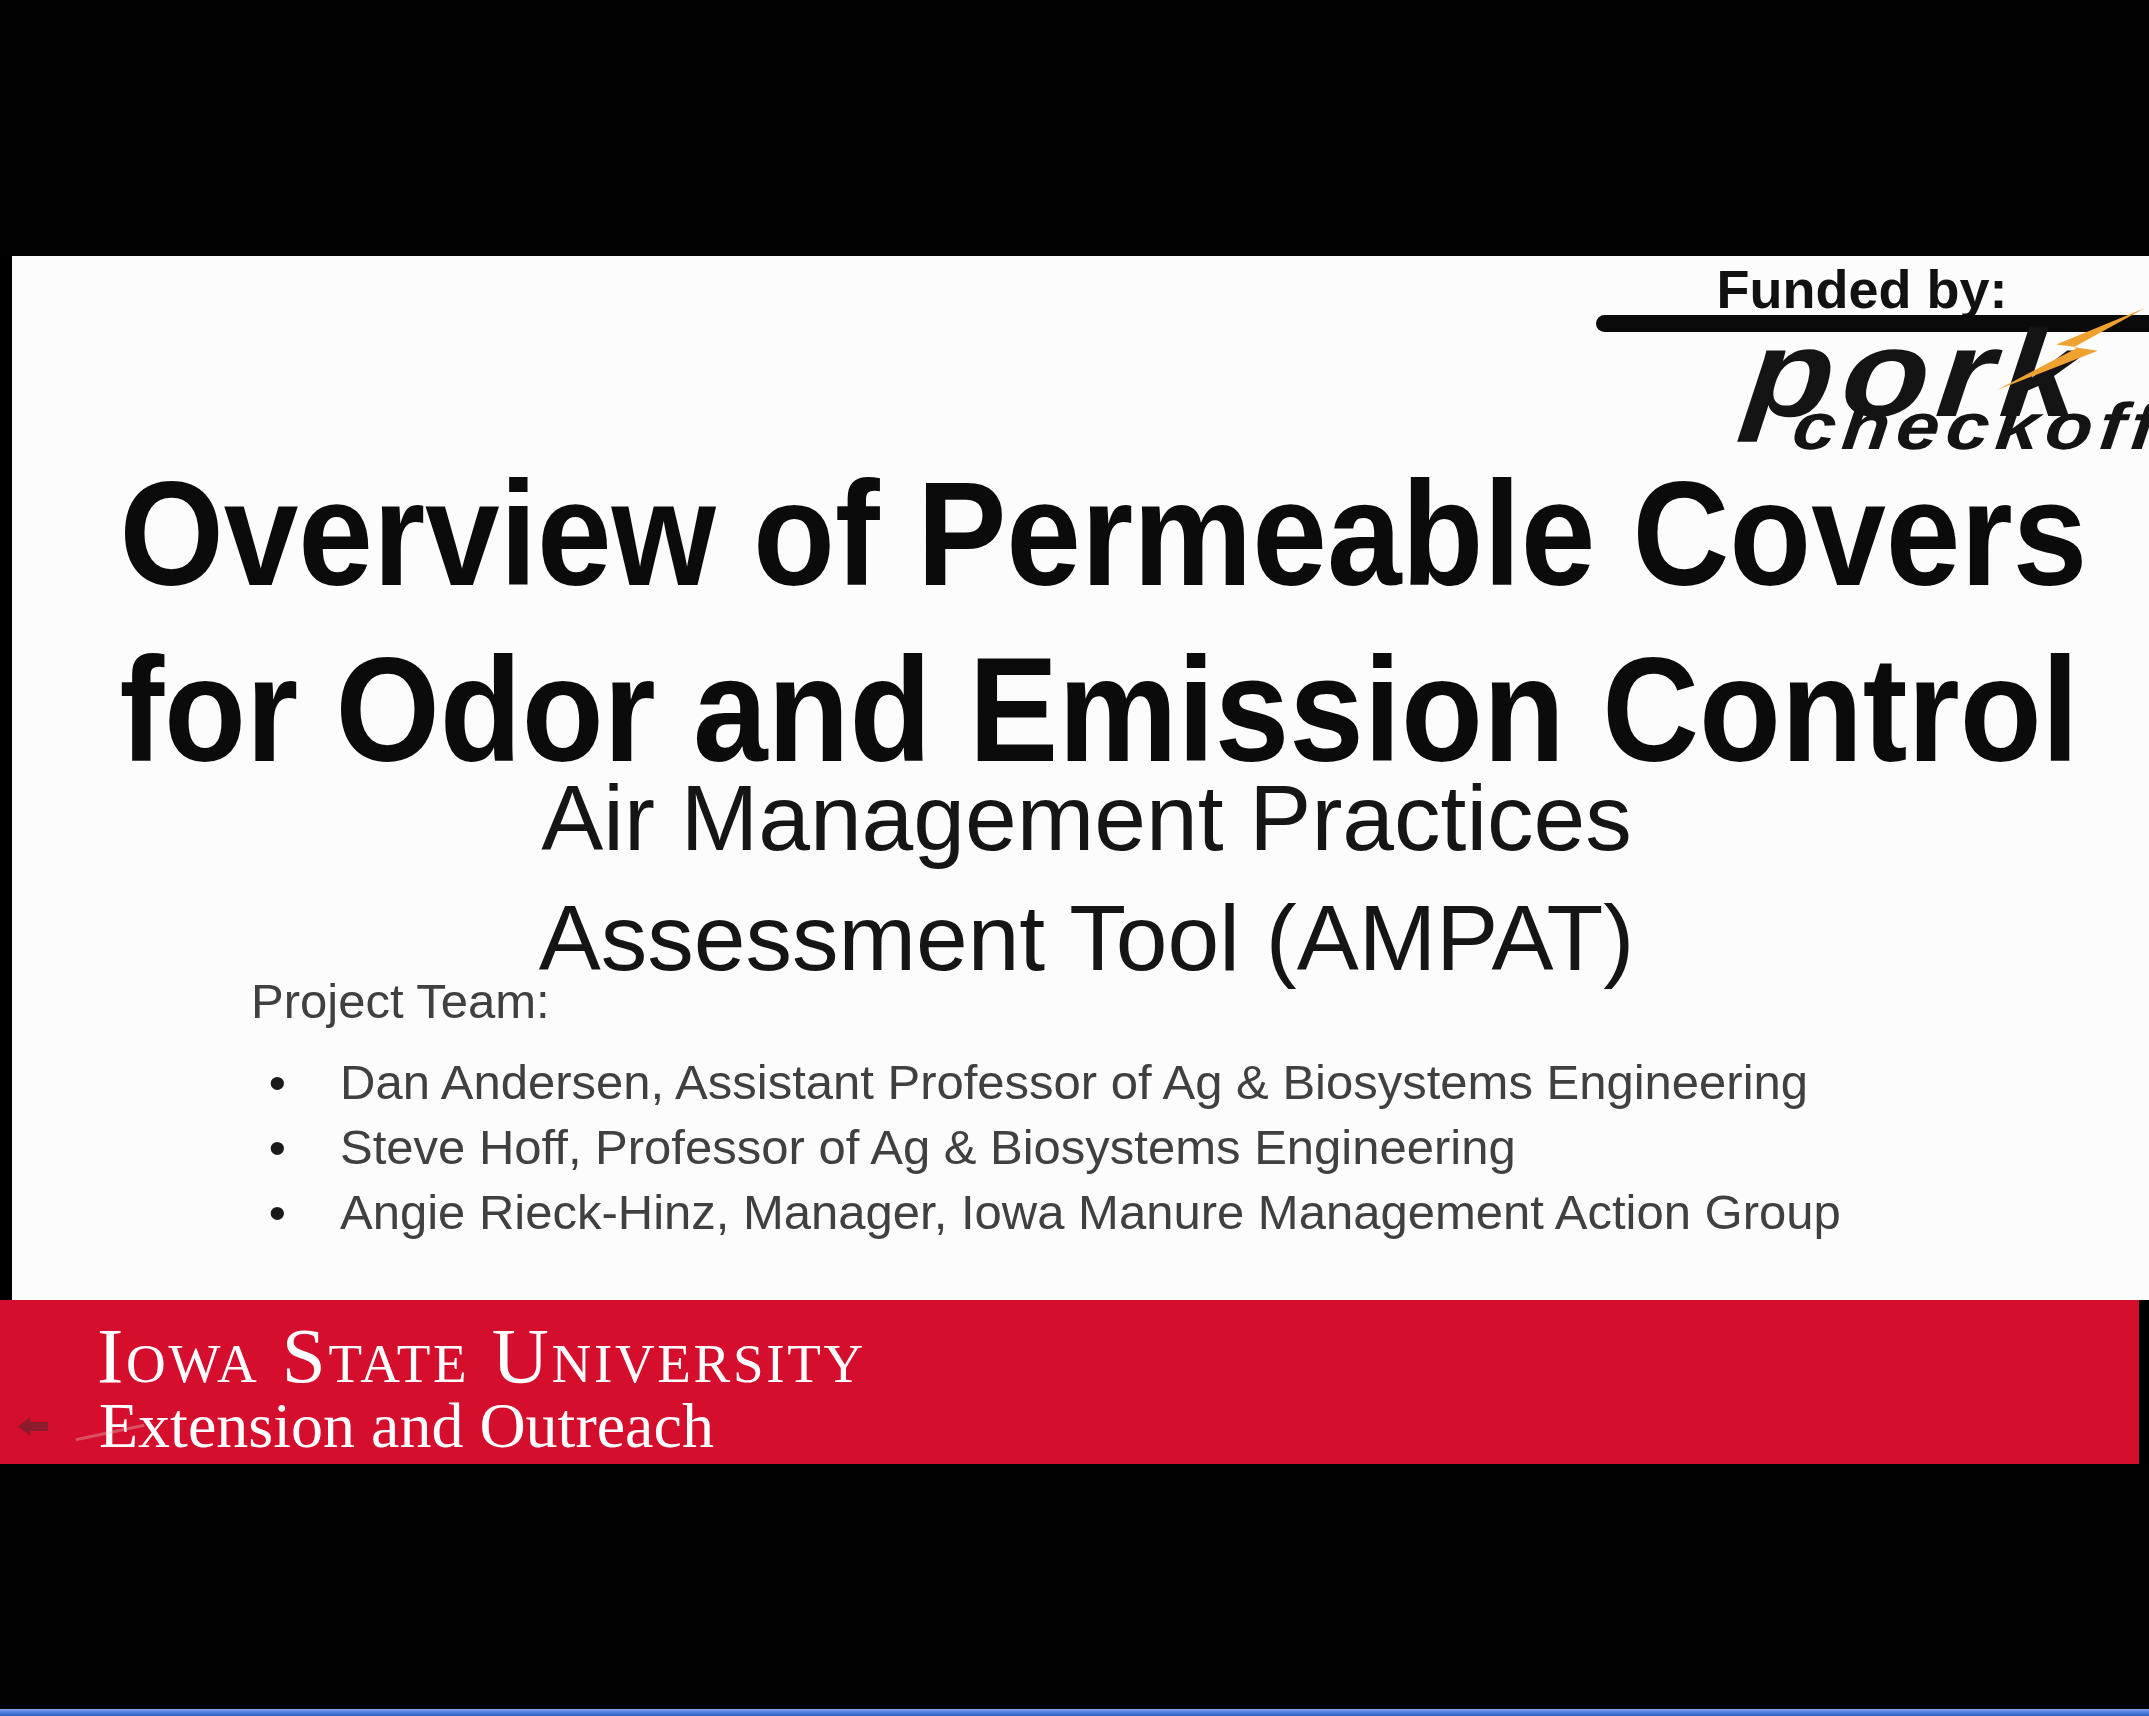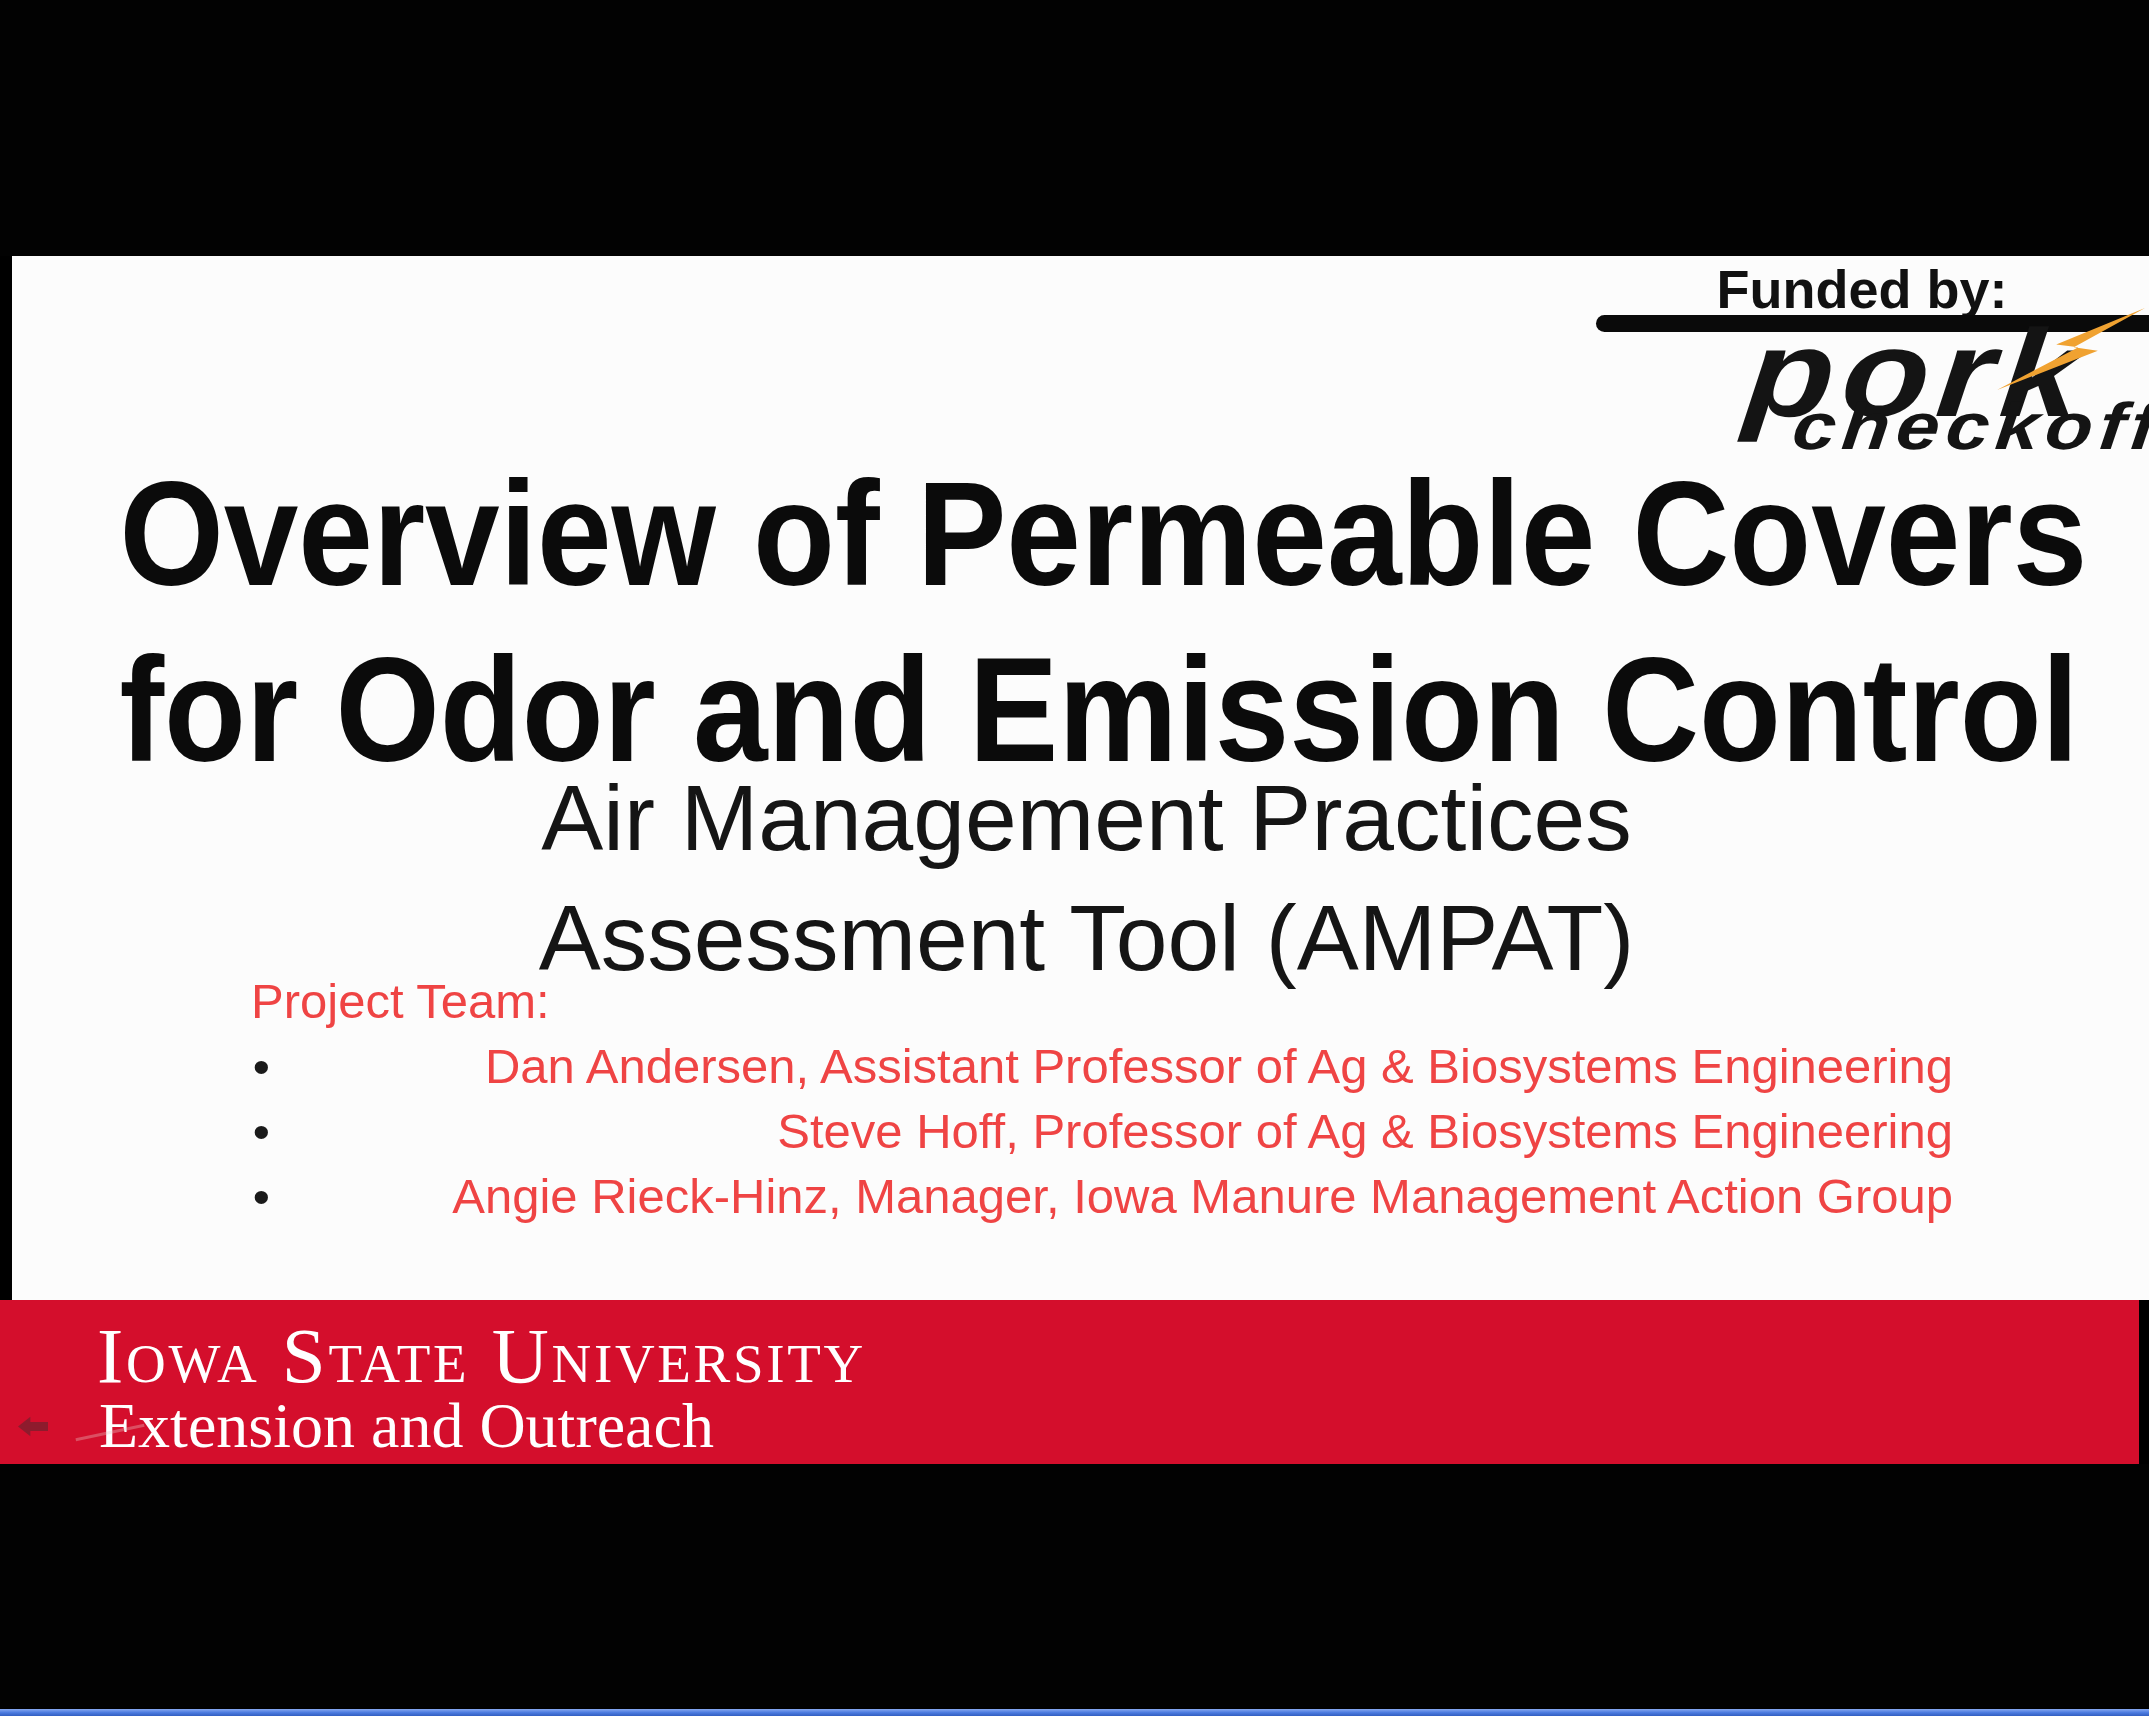"Project Team:" .team { color: #ef4444 -> #404040 }
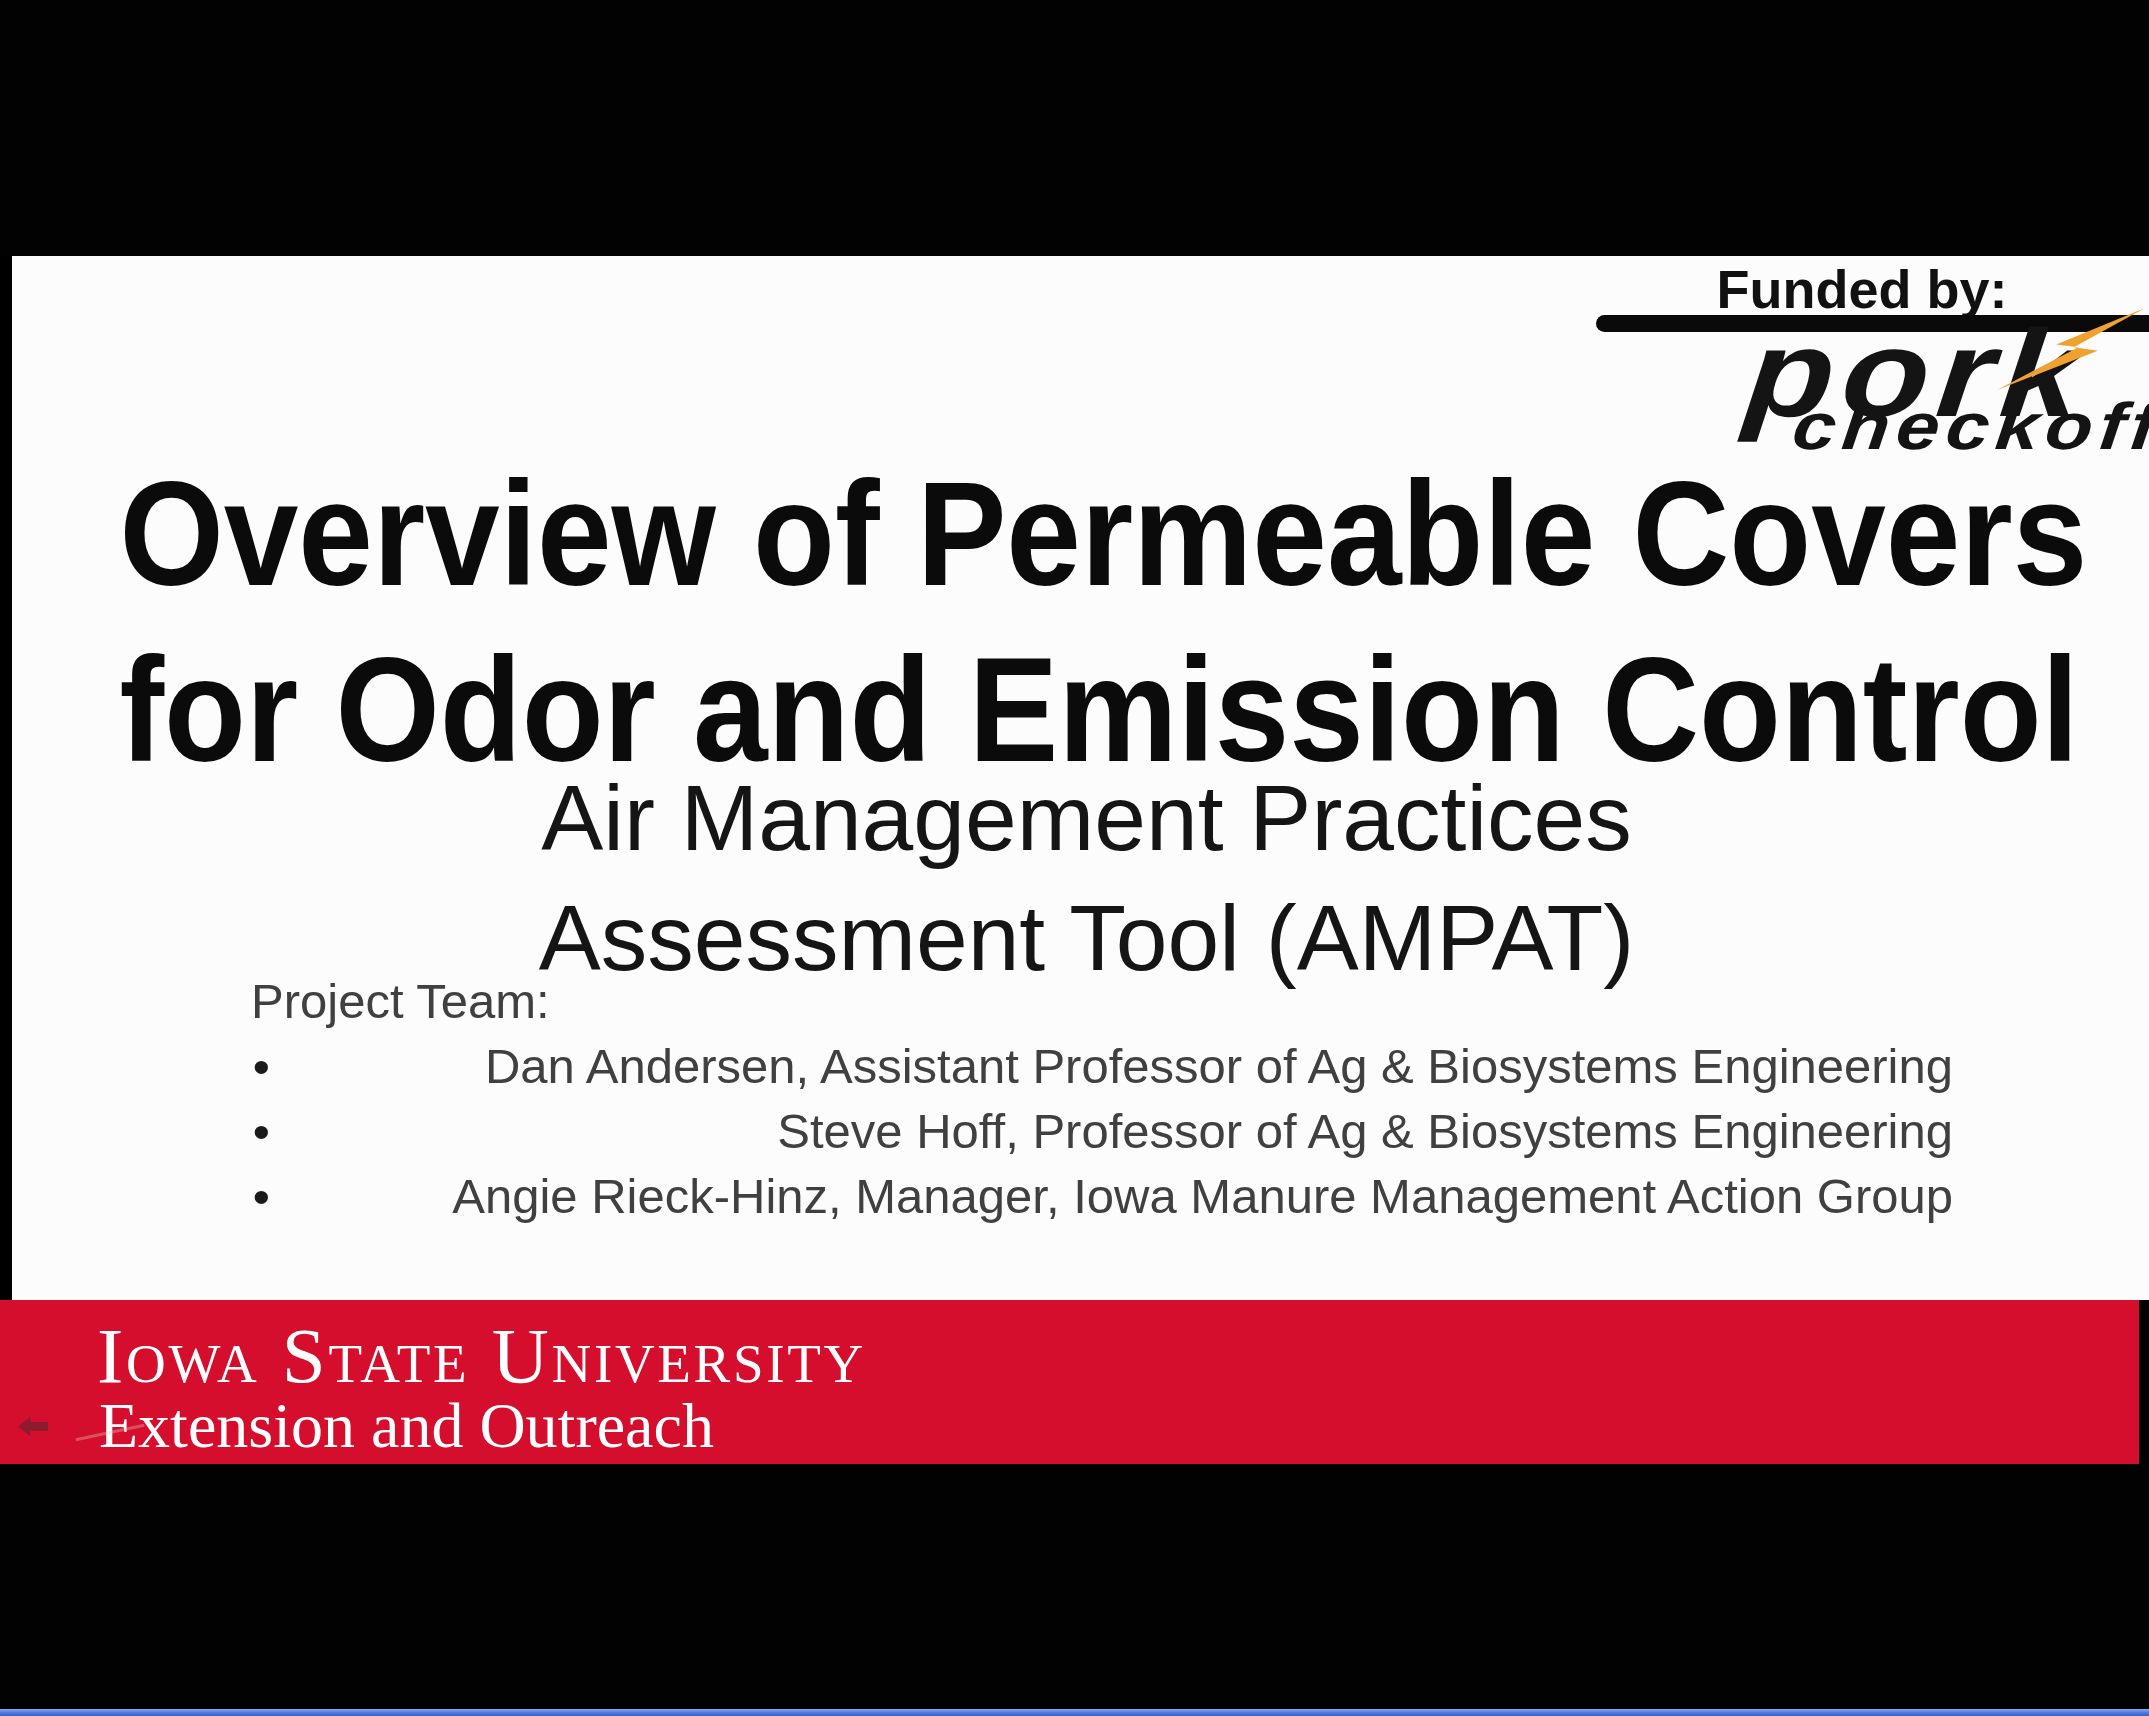"Dan Andersen, Assistant Professor of" .team-list { margin: 0 -> 16px; text-align: right -> none }
